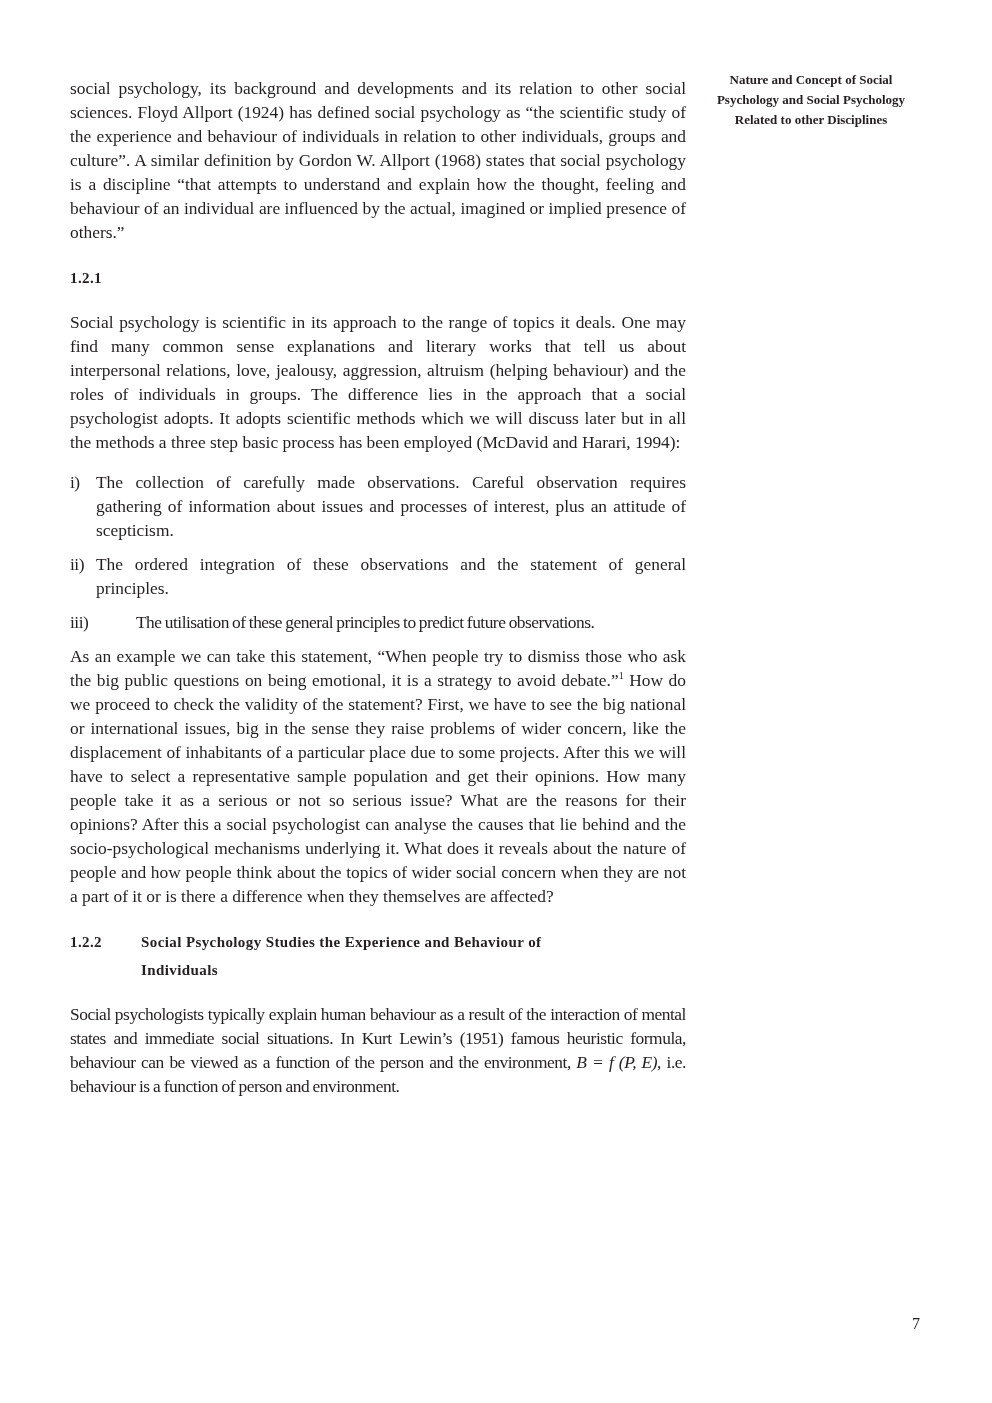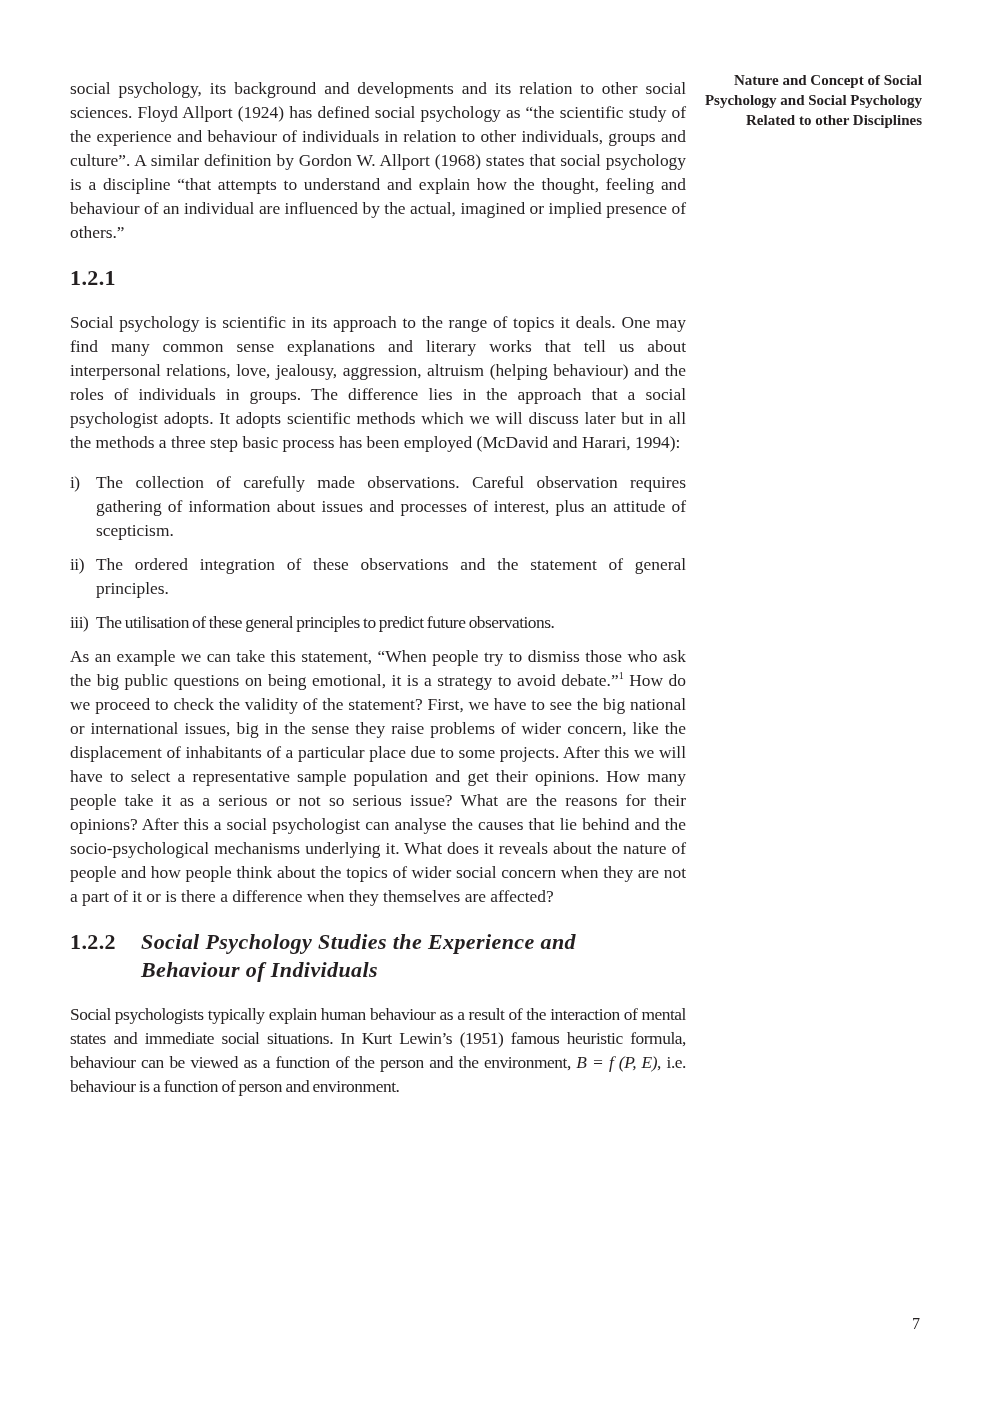"Nature and Concept of Social" .margin-note { font-size: 15px -> 13px; text-align: right -> center }
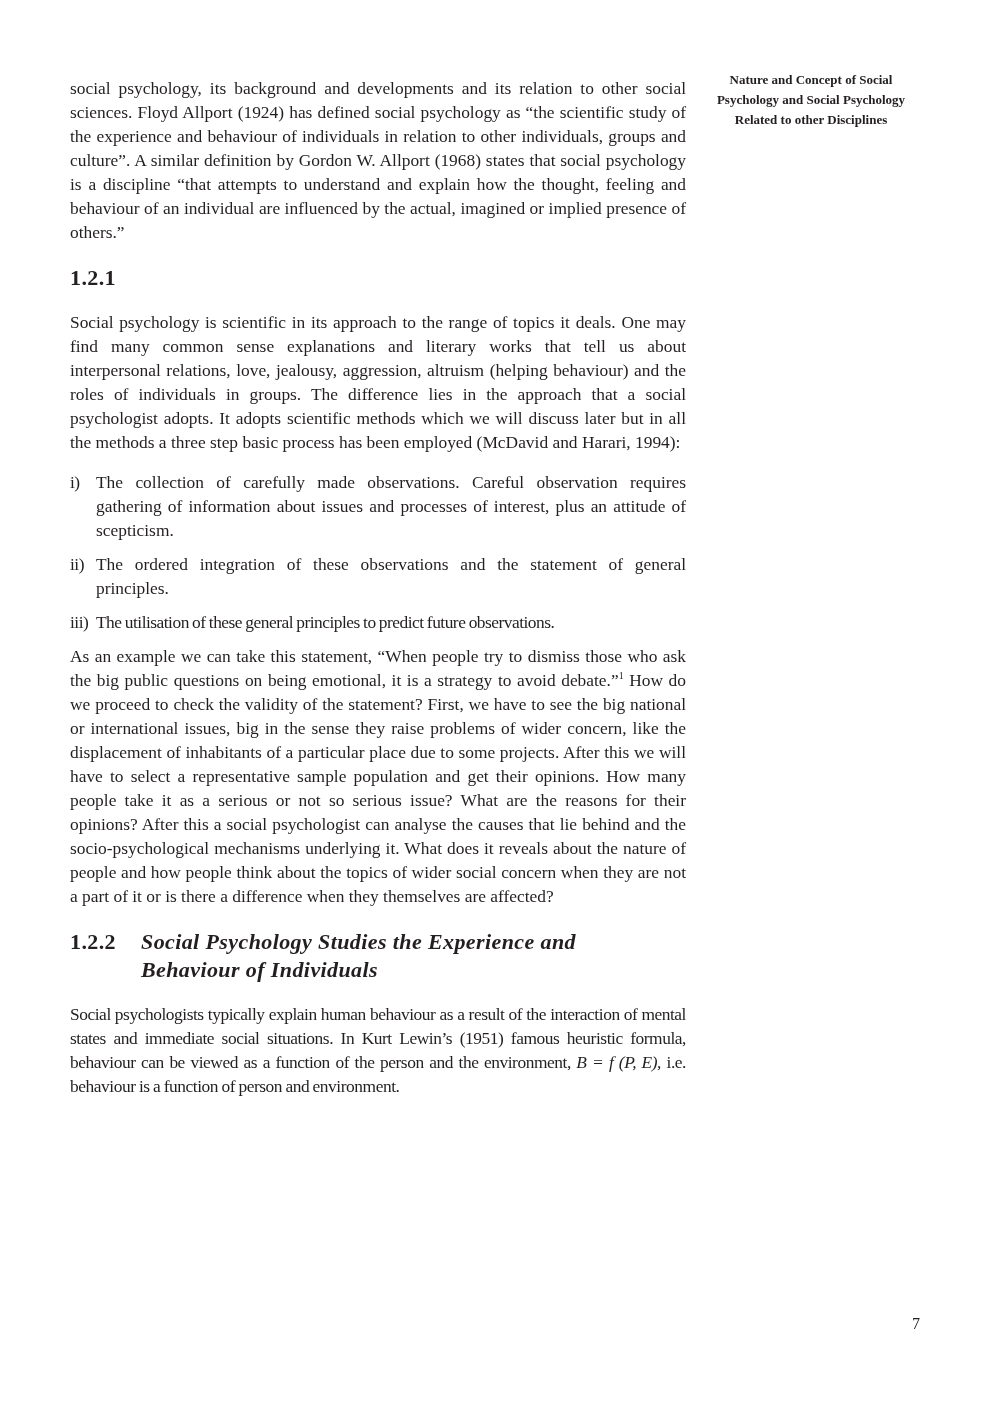"1.2.1" .section-heading { font-size: 22px -> 15px }
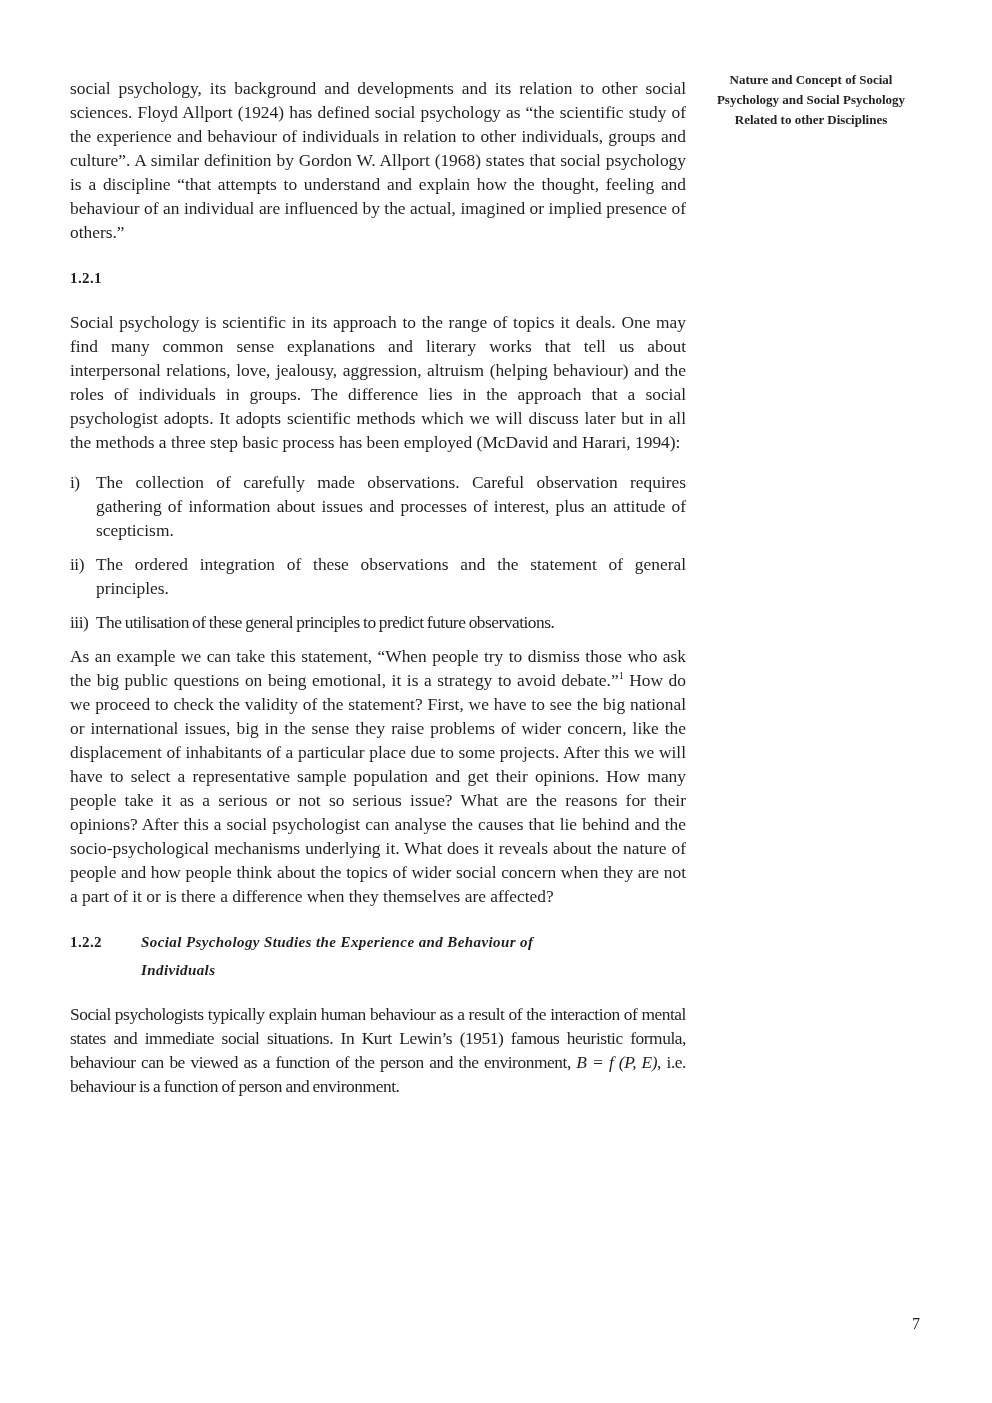"The utilisation of these general" .list-item.tight .text { margin-left: none -> 40px }
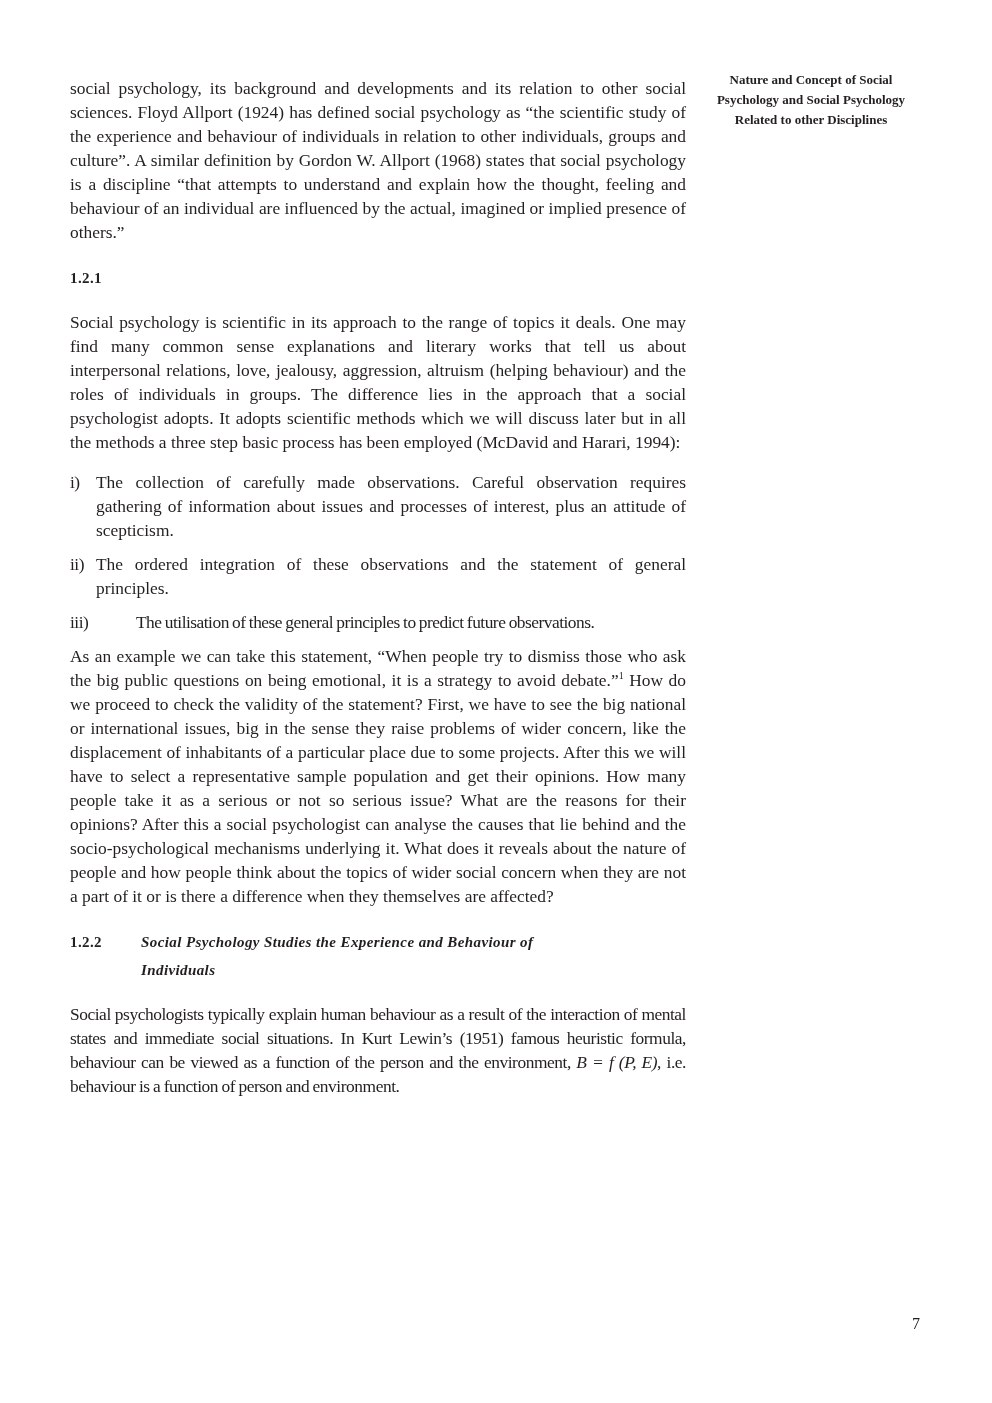"Social Psychology Studies the Experience" span.title { font-style: italic -> none }
